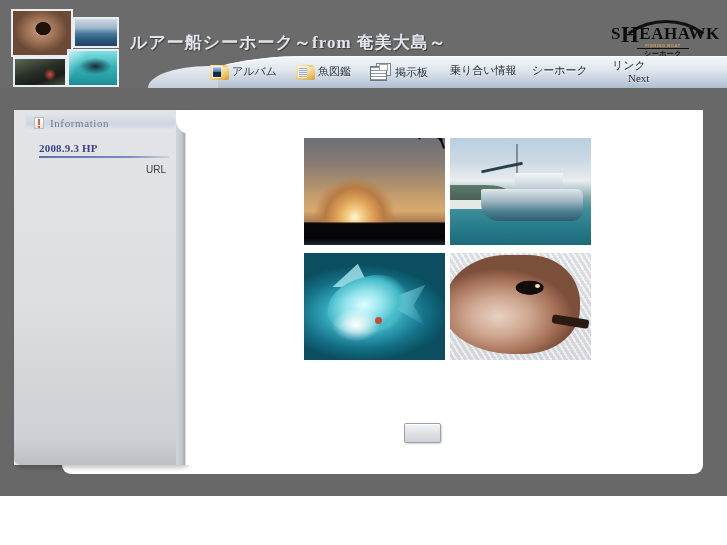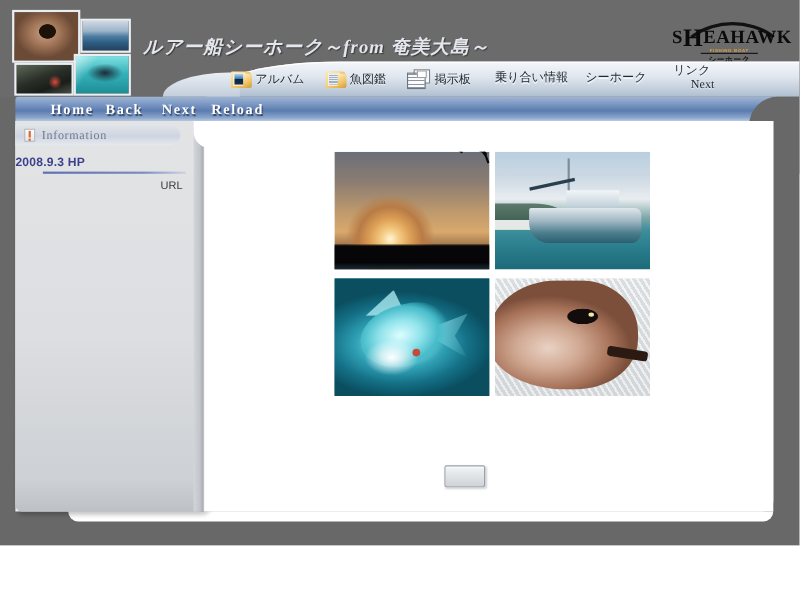"ルアー船シーホーク～from 奄美大島～" #site-title { font-style: italic -> none }
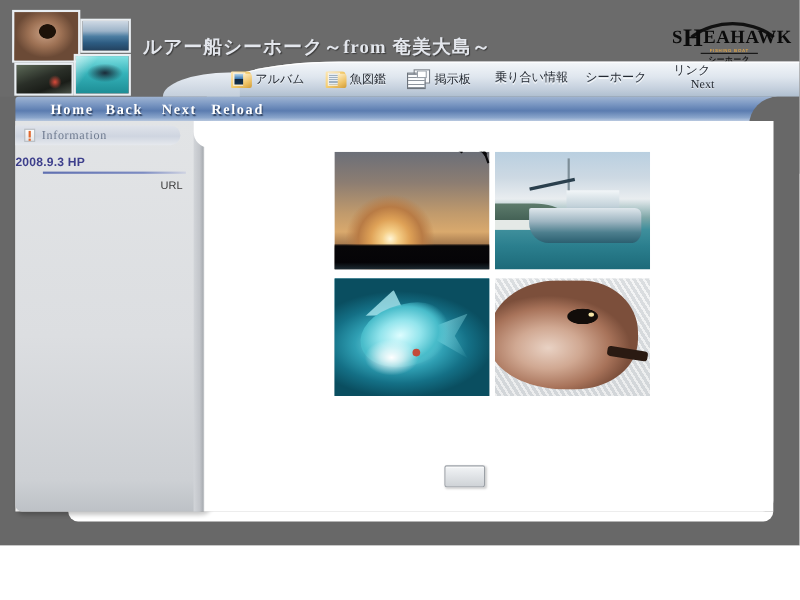"Home" div { html: <div> <div>Home</div> <div>Back</div> <div>Next</div> <div>Reload</div> </div> -> none }
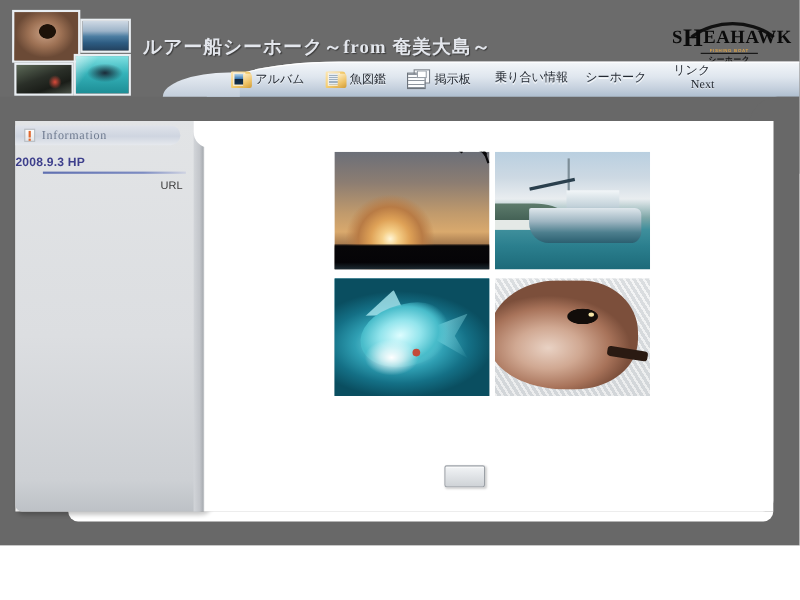"Information" #info-header { left: 0px -> 12px }
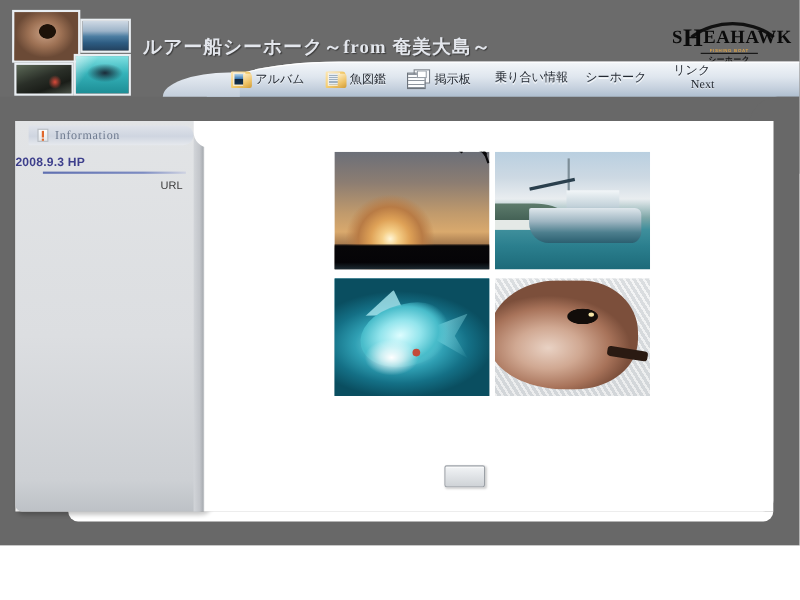"2008.9.3 HP" .info-date { font-family: Liberation Sans, sans-serif -> Liberation Serif, serif; margin-left: none -> 25px }
